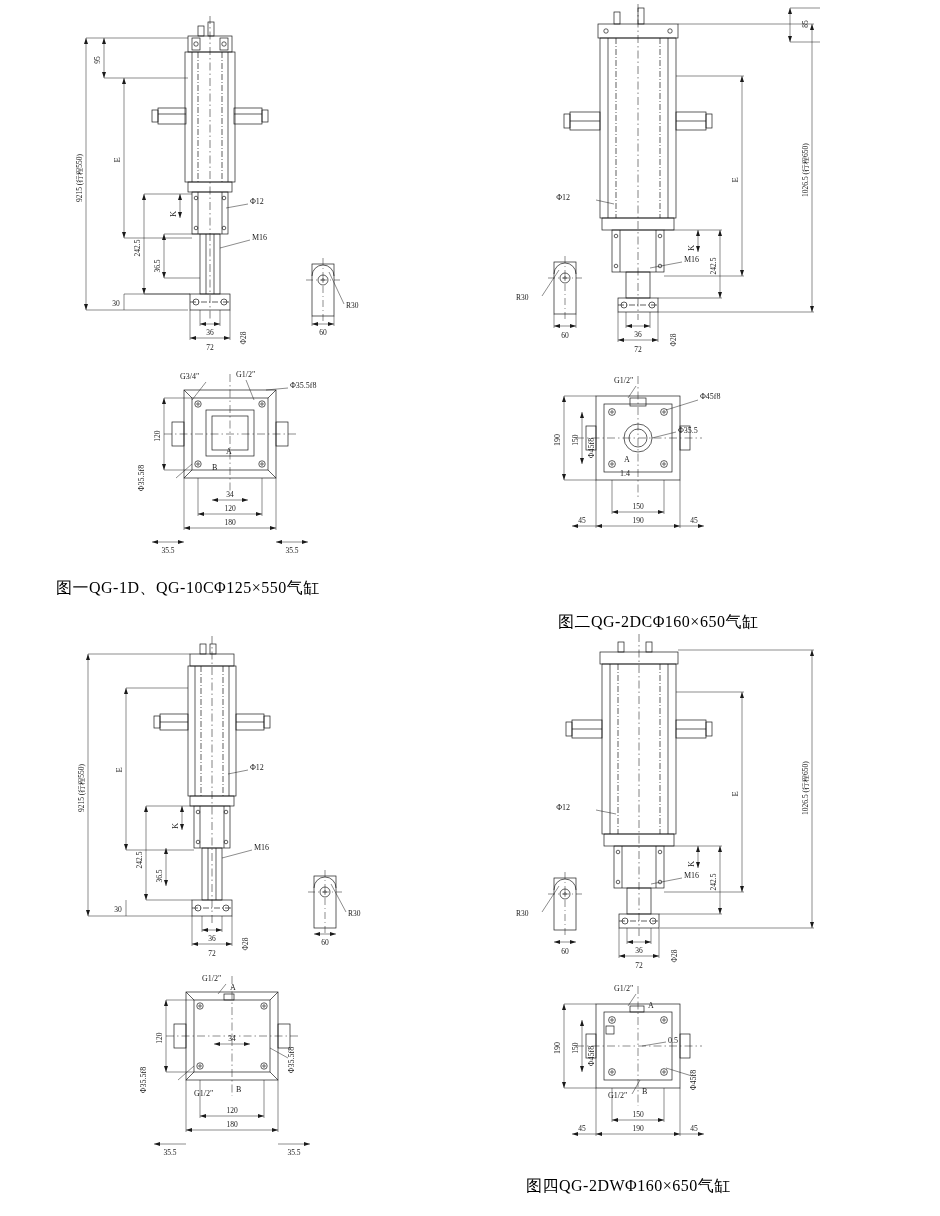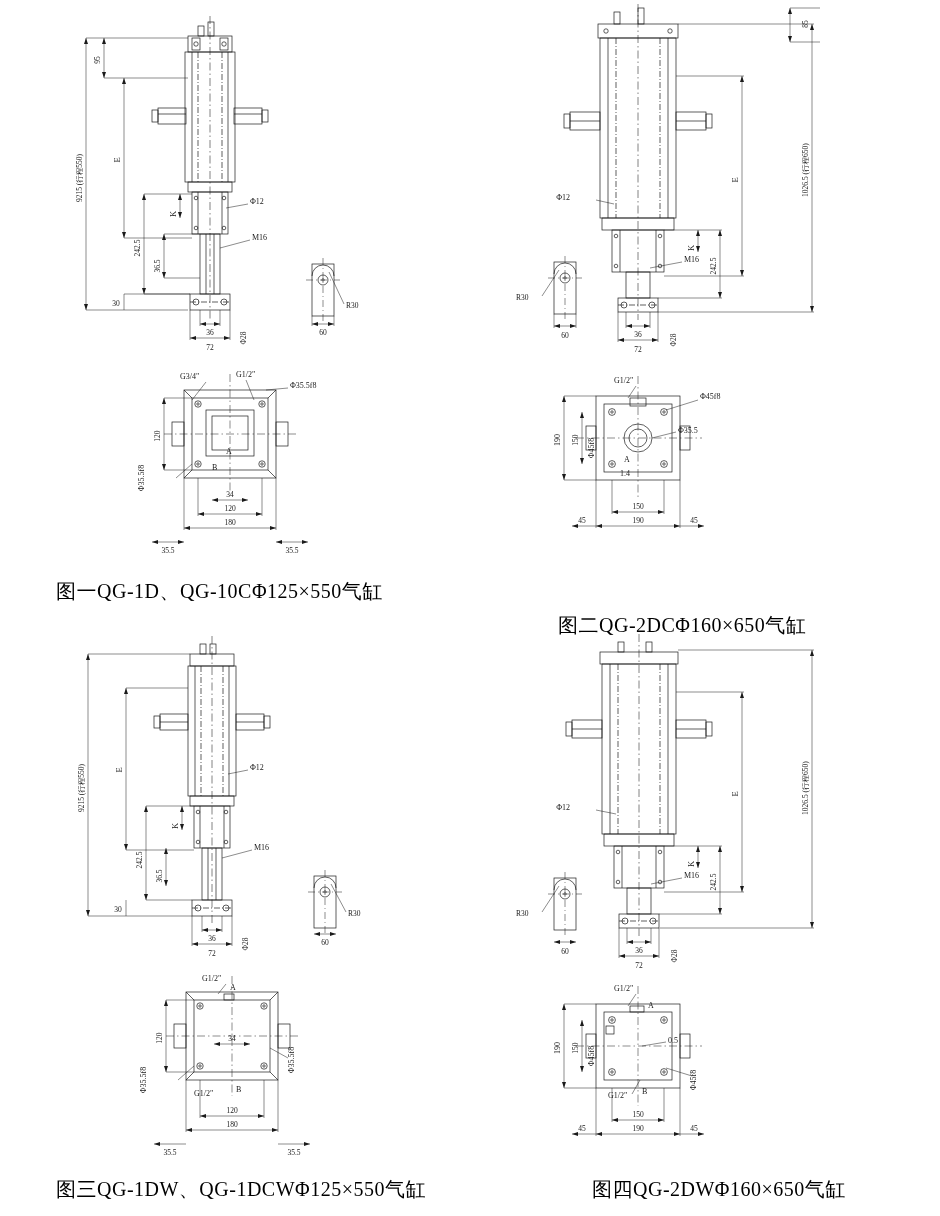"图一QG-1D、QG-10CΦ125×550气缸" .cap { font-size: 20px -> 16px }
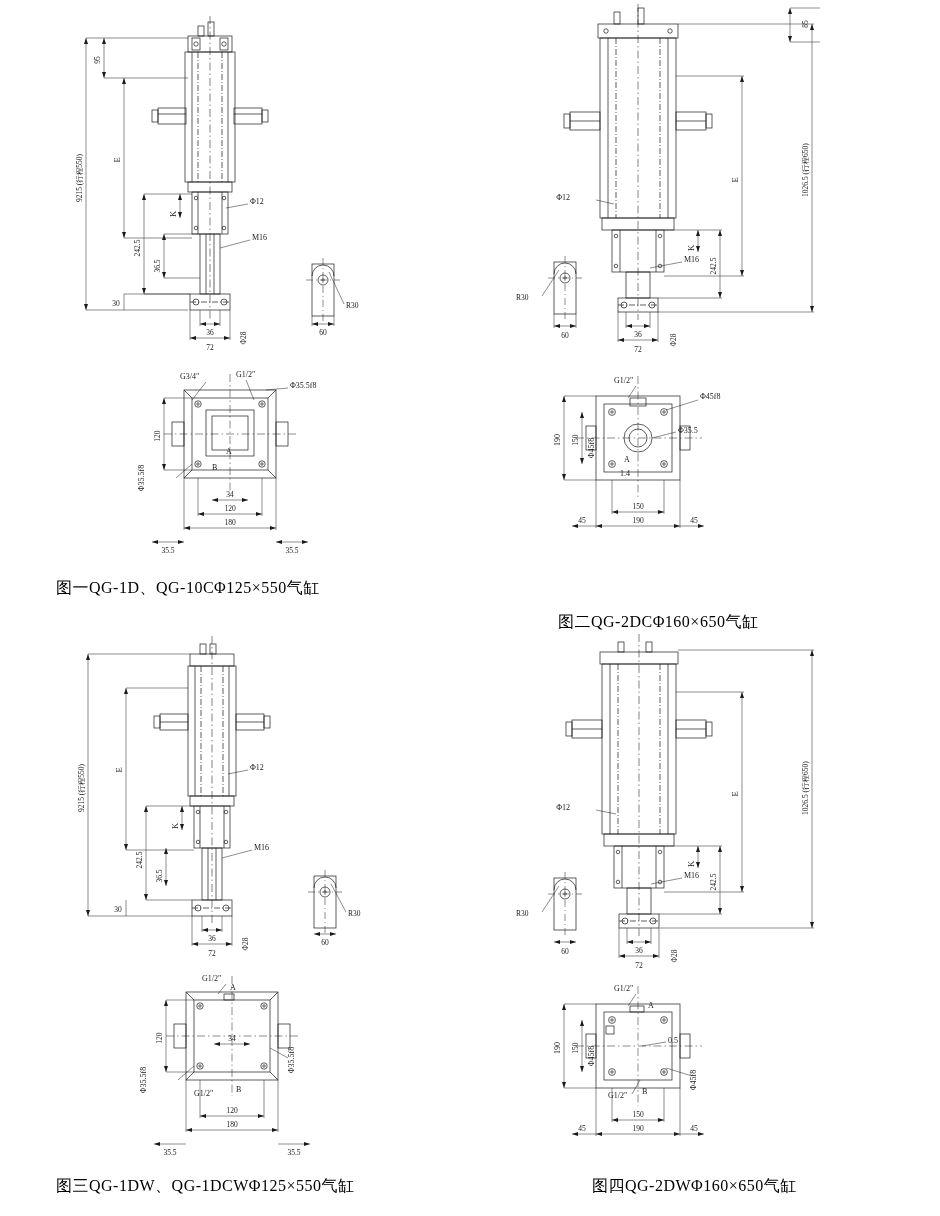"图三QG-1DW、QG-1DCWΦ125×550气缸" div.cap { html: <div>图三QG-1DW、QG-1DCWΦ125×550气缸</div> -> none }
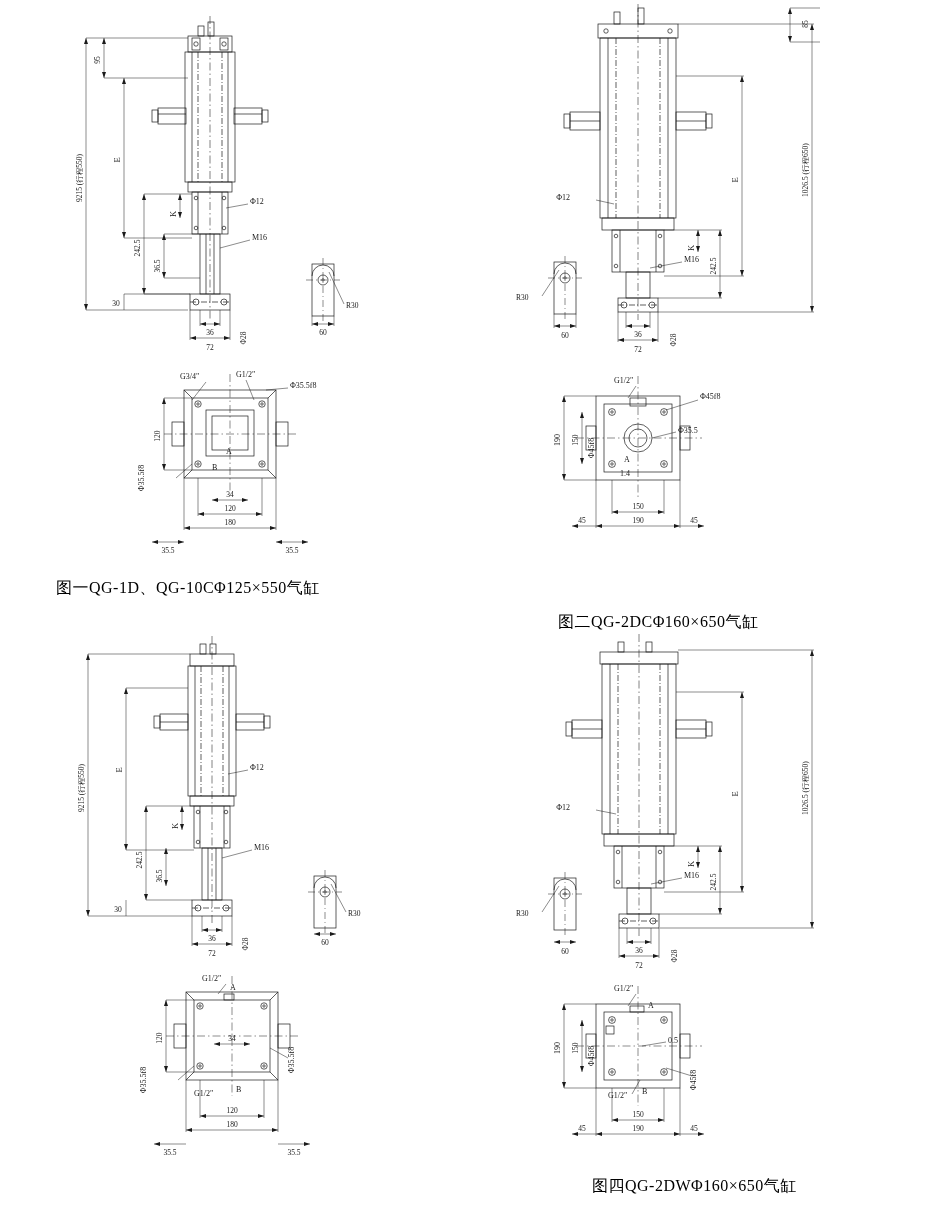"图四QG-2DWΦ160×650气缸" div.cap { left: 592px -> 526px }
